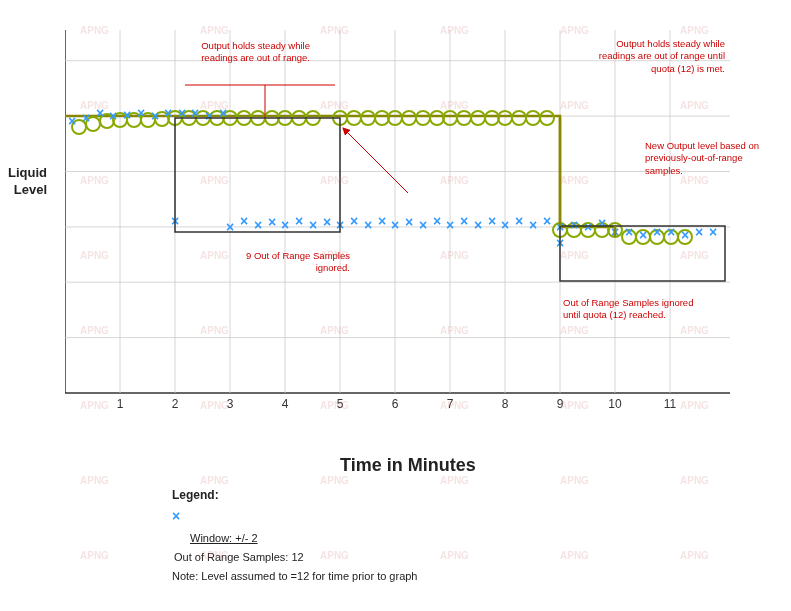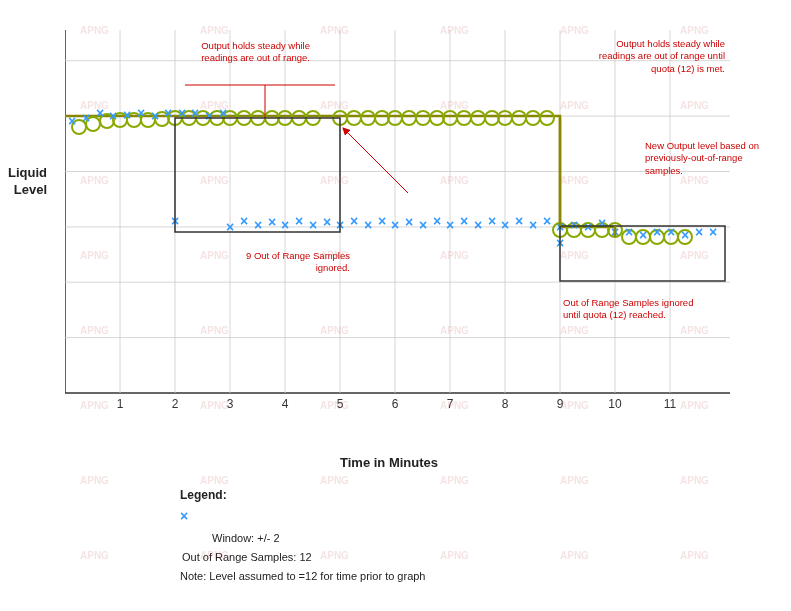"Time in Minutes" .x-axis-label { font-size: 13px -> 18px }
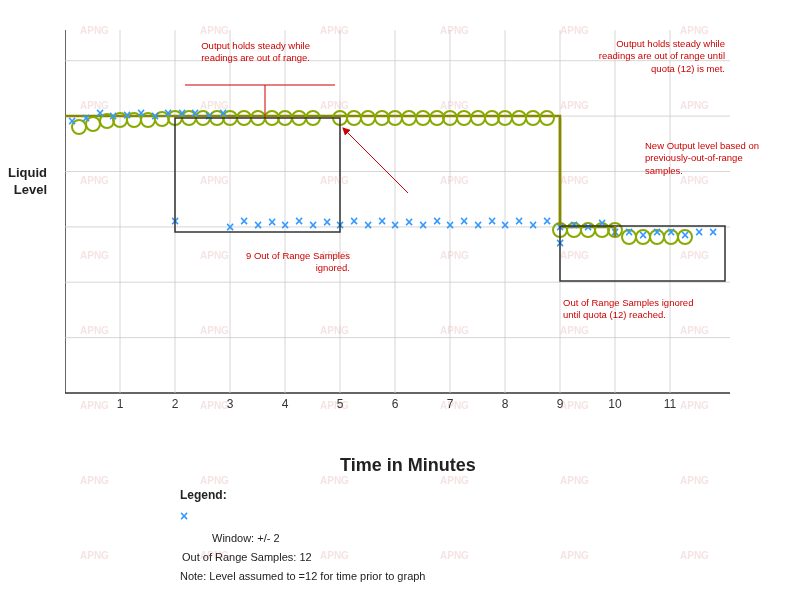"Legend:" .legend { left: 180px -> 172px }
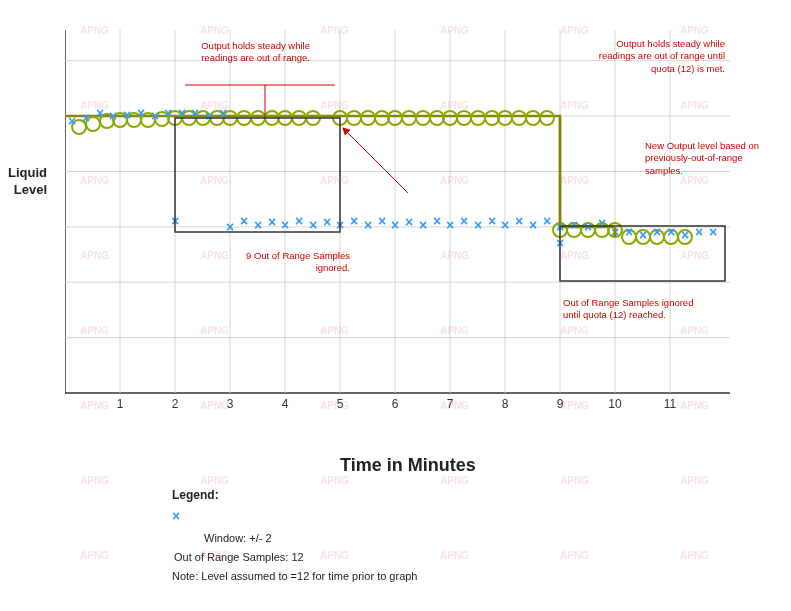"Window: +/- 2" div { margin-left: 32px -> 18px; text-decoration: none -> underline }
